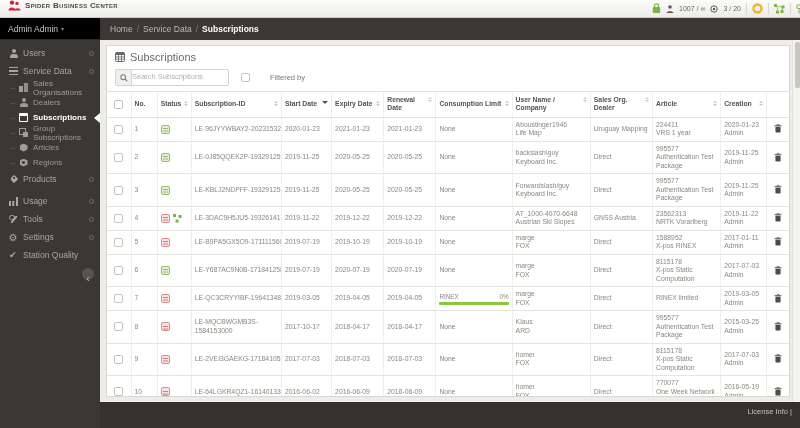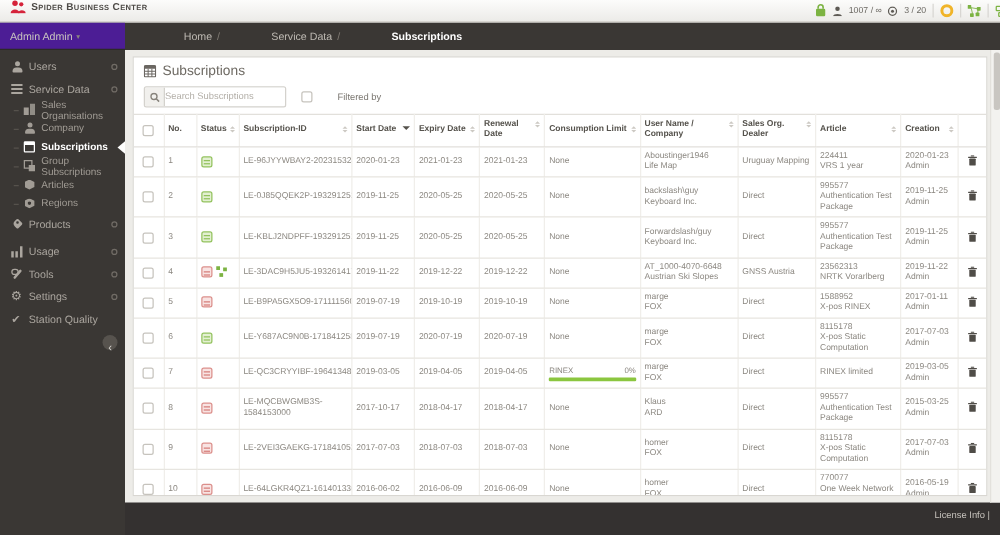"Admin Admin" .side-user { background: #4c1d95 -> #000000 }
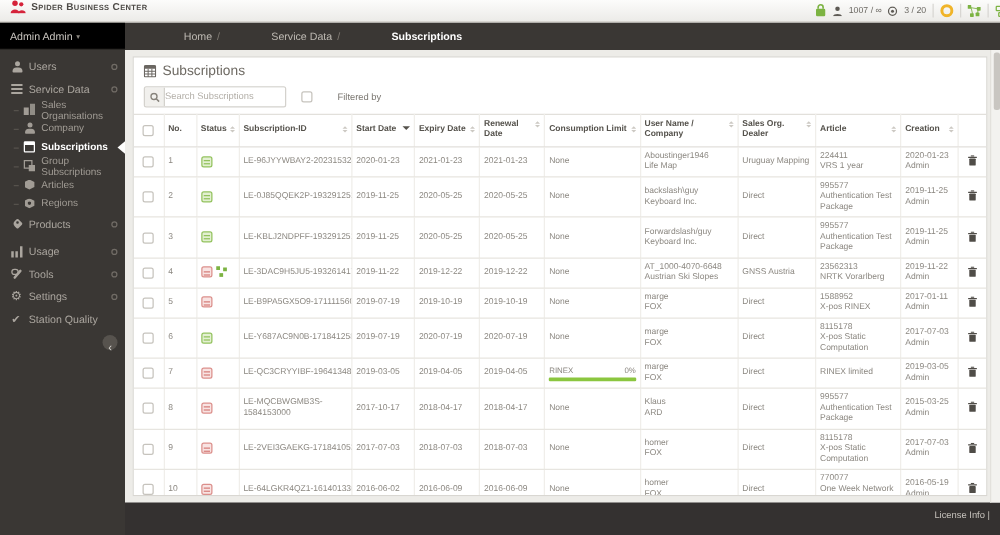"Home" .bc-item { margin-left: 37px -> none }
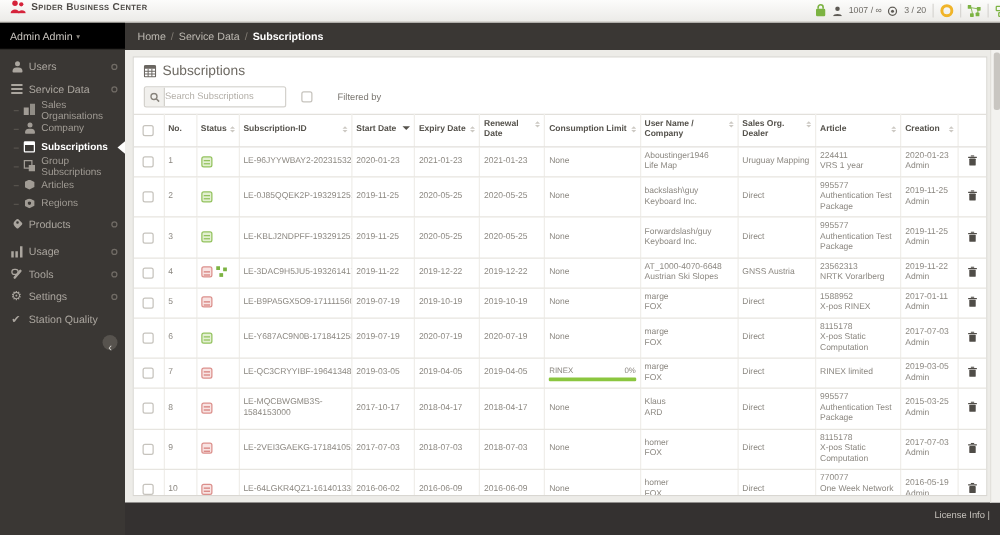"Company" span.side-label { text: Company -> Dealers }
